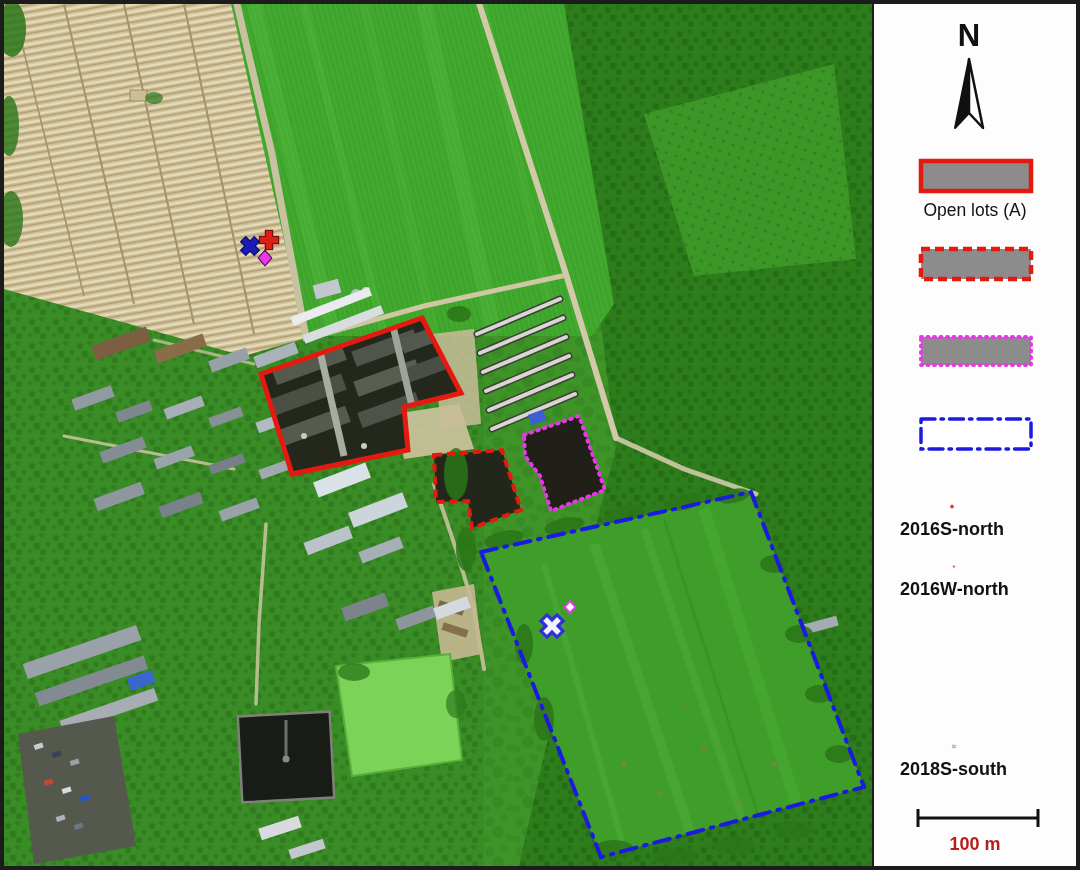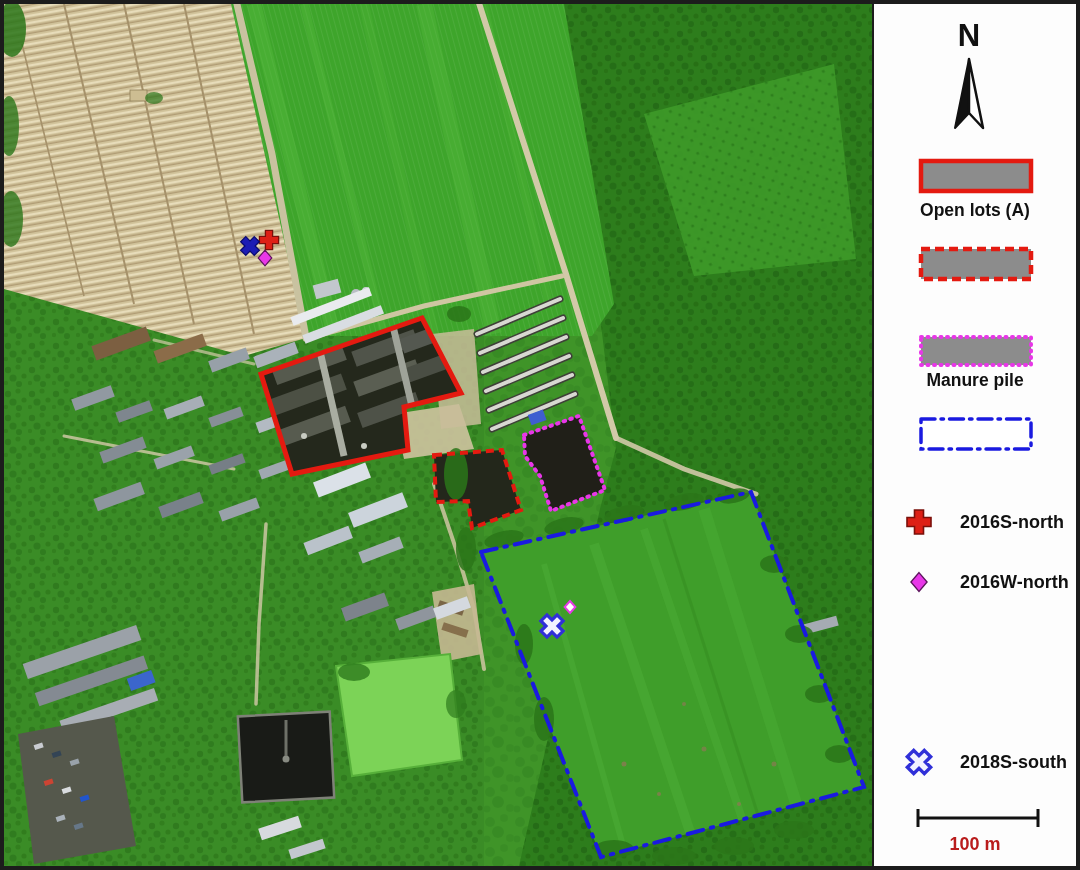"Open lots (A)" .zlabel { font-weight: 700 -> 400 }
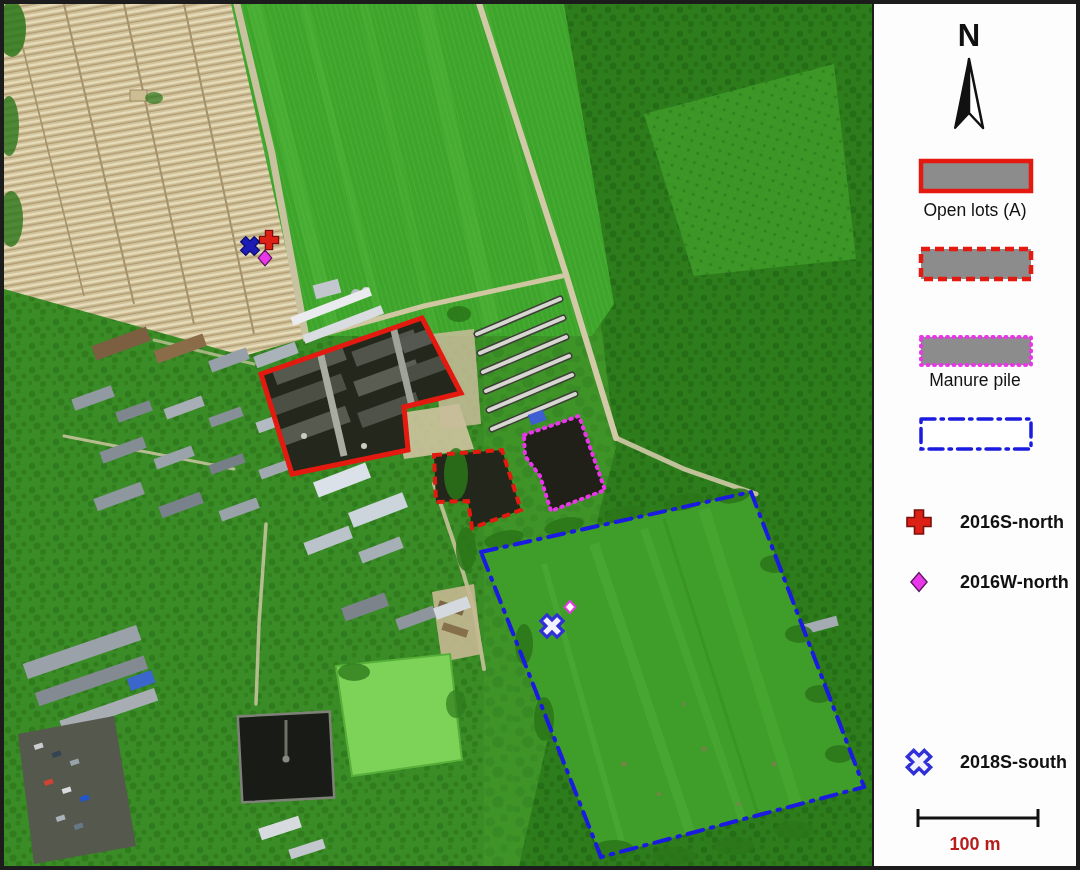"Manure pile" div.zlabel { html: <div>Manure pile</div> -> none }
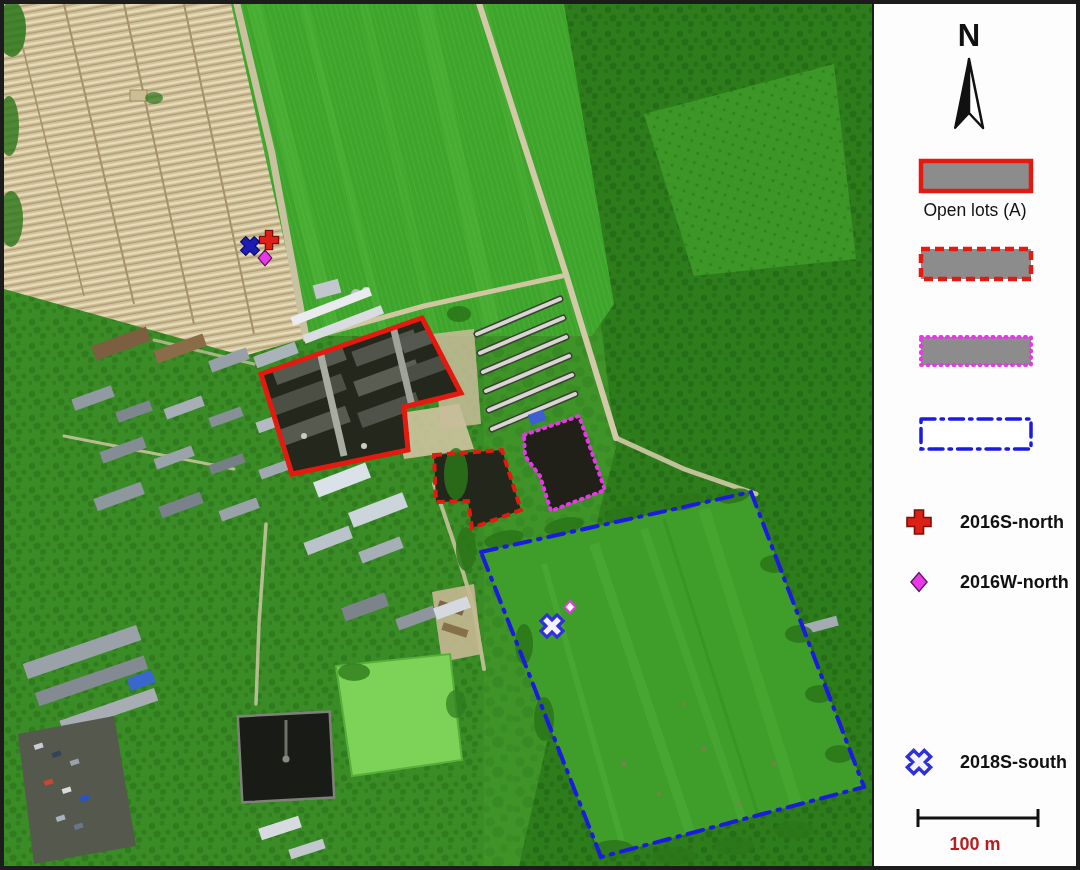"2016S-north" .mrow { flex-direction: none -> column; gap: 22px -> 10px }
